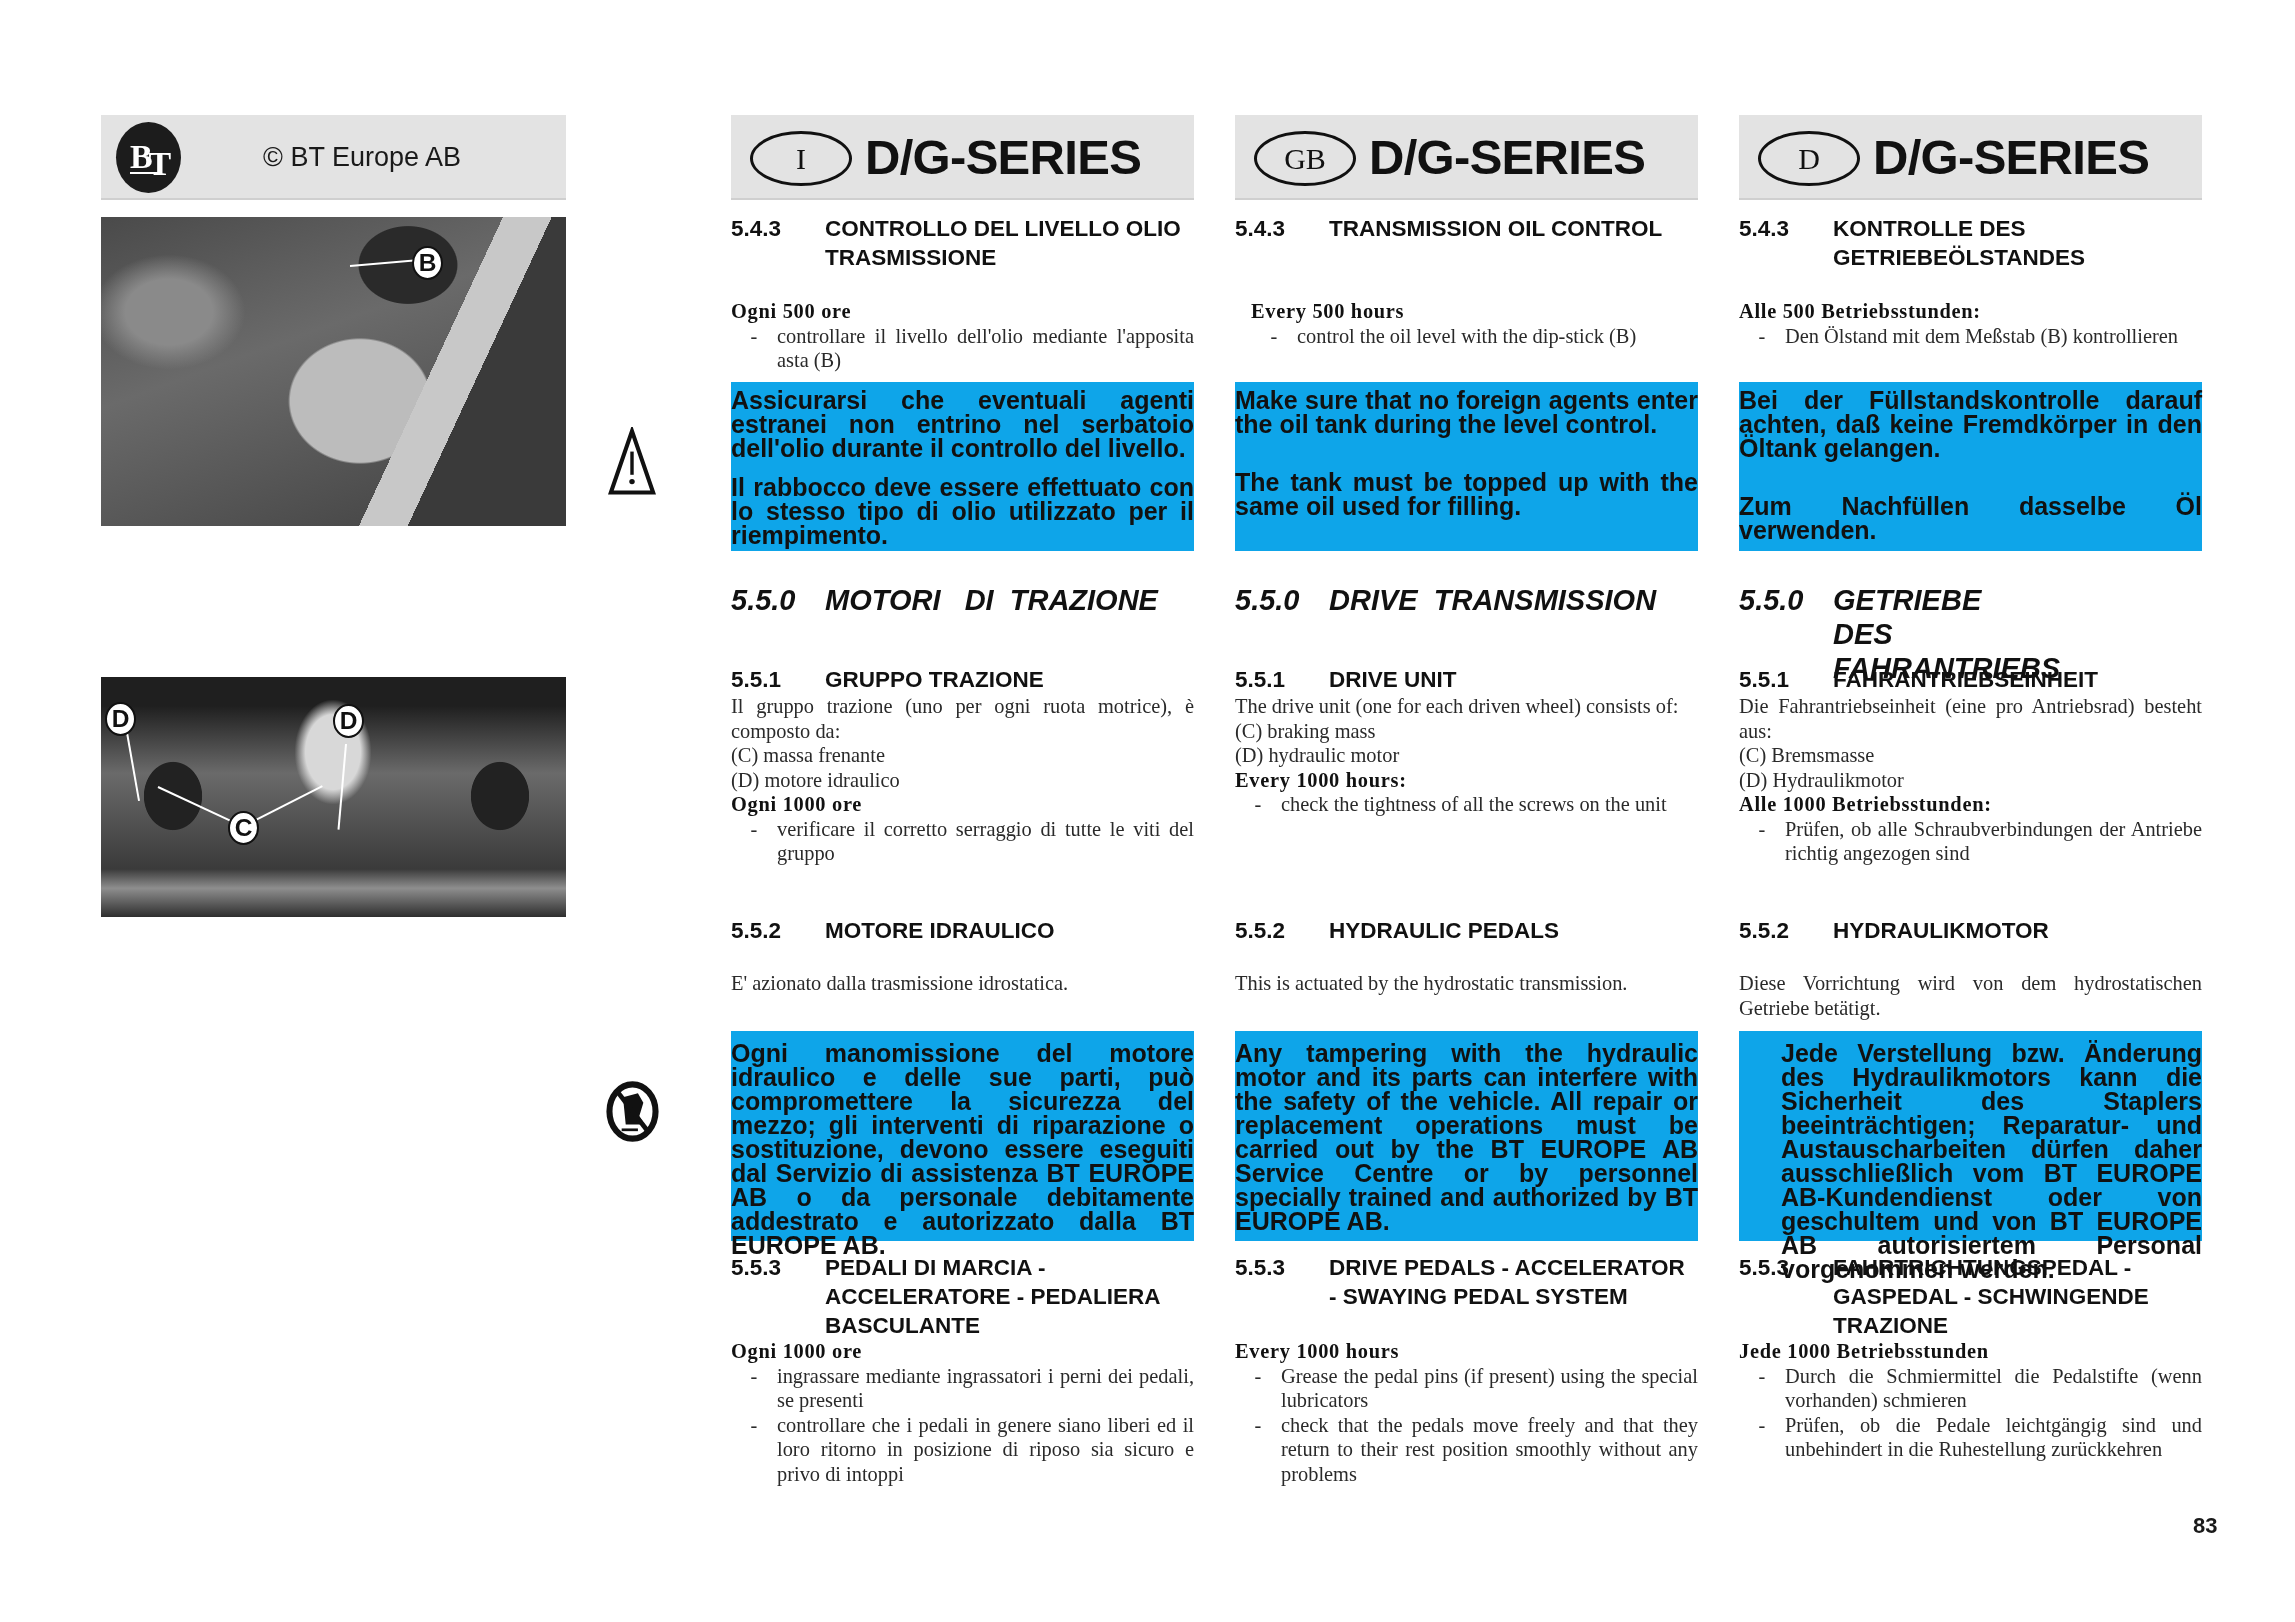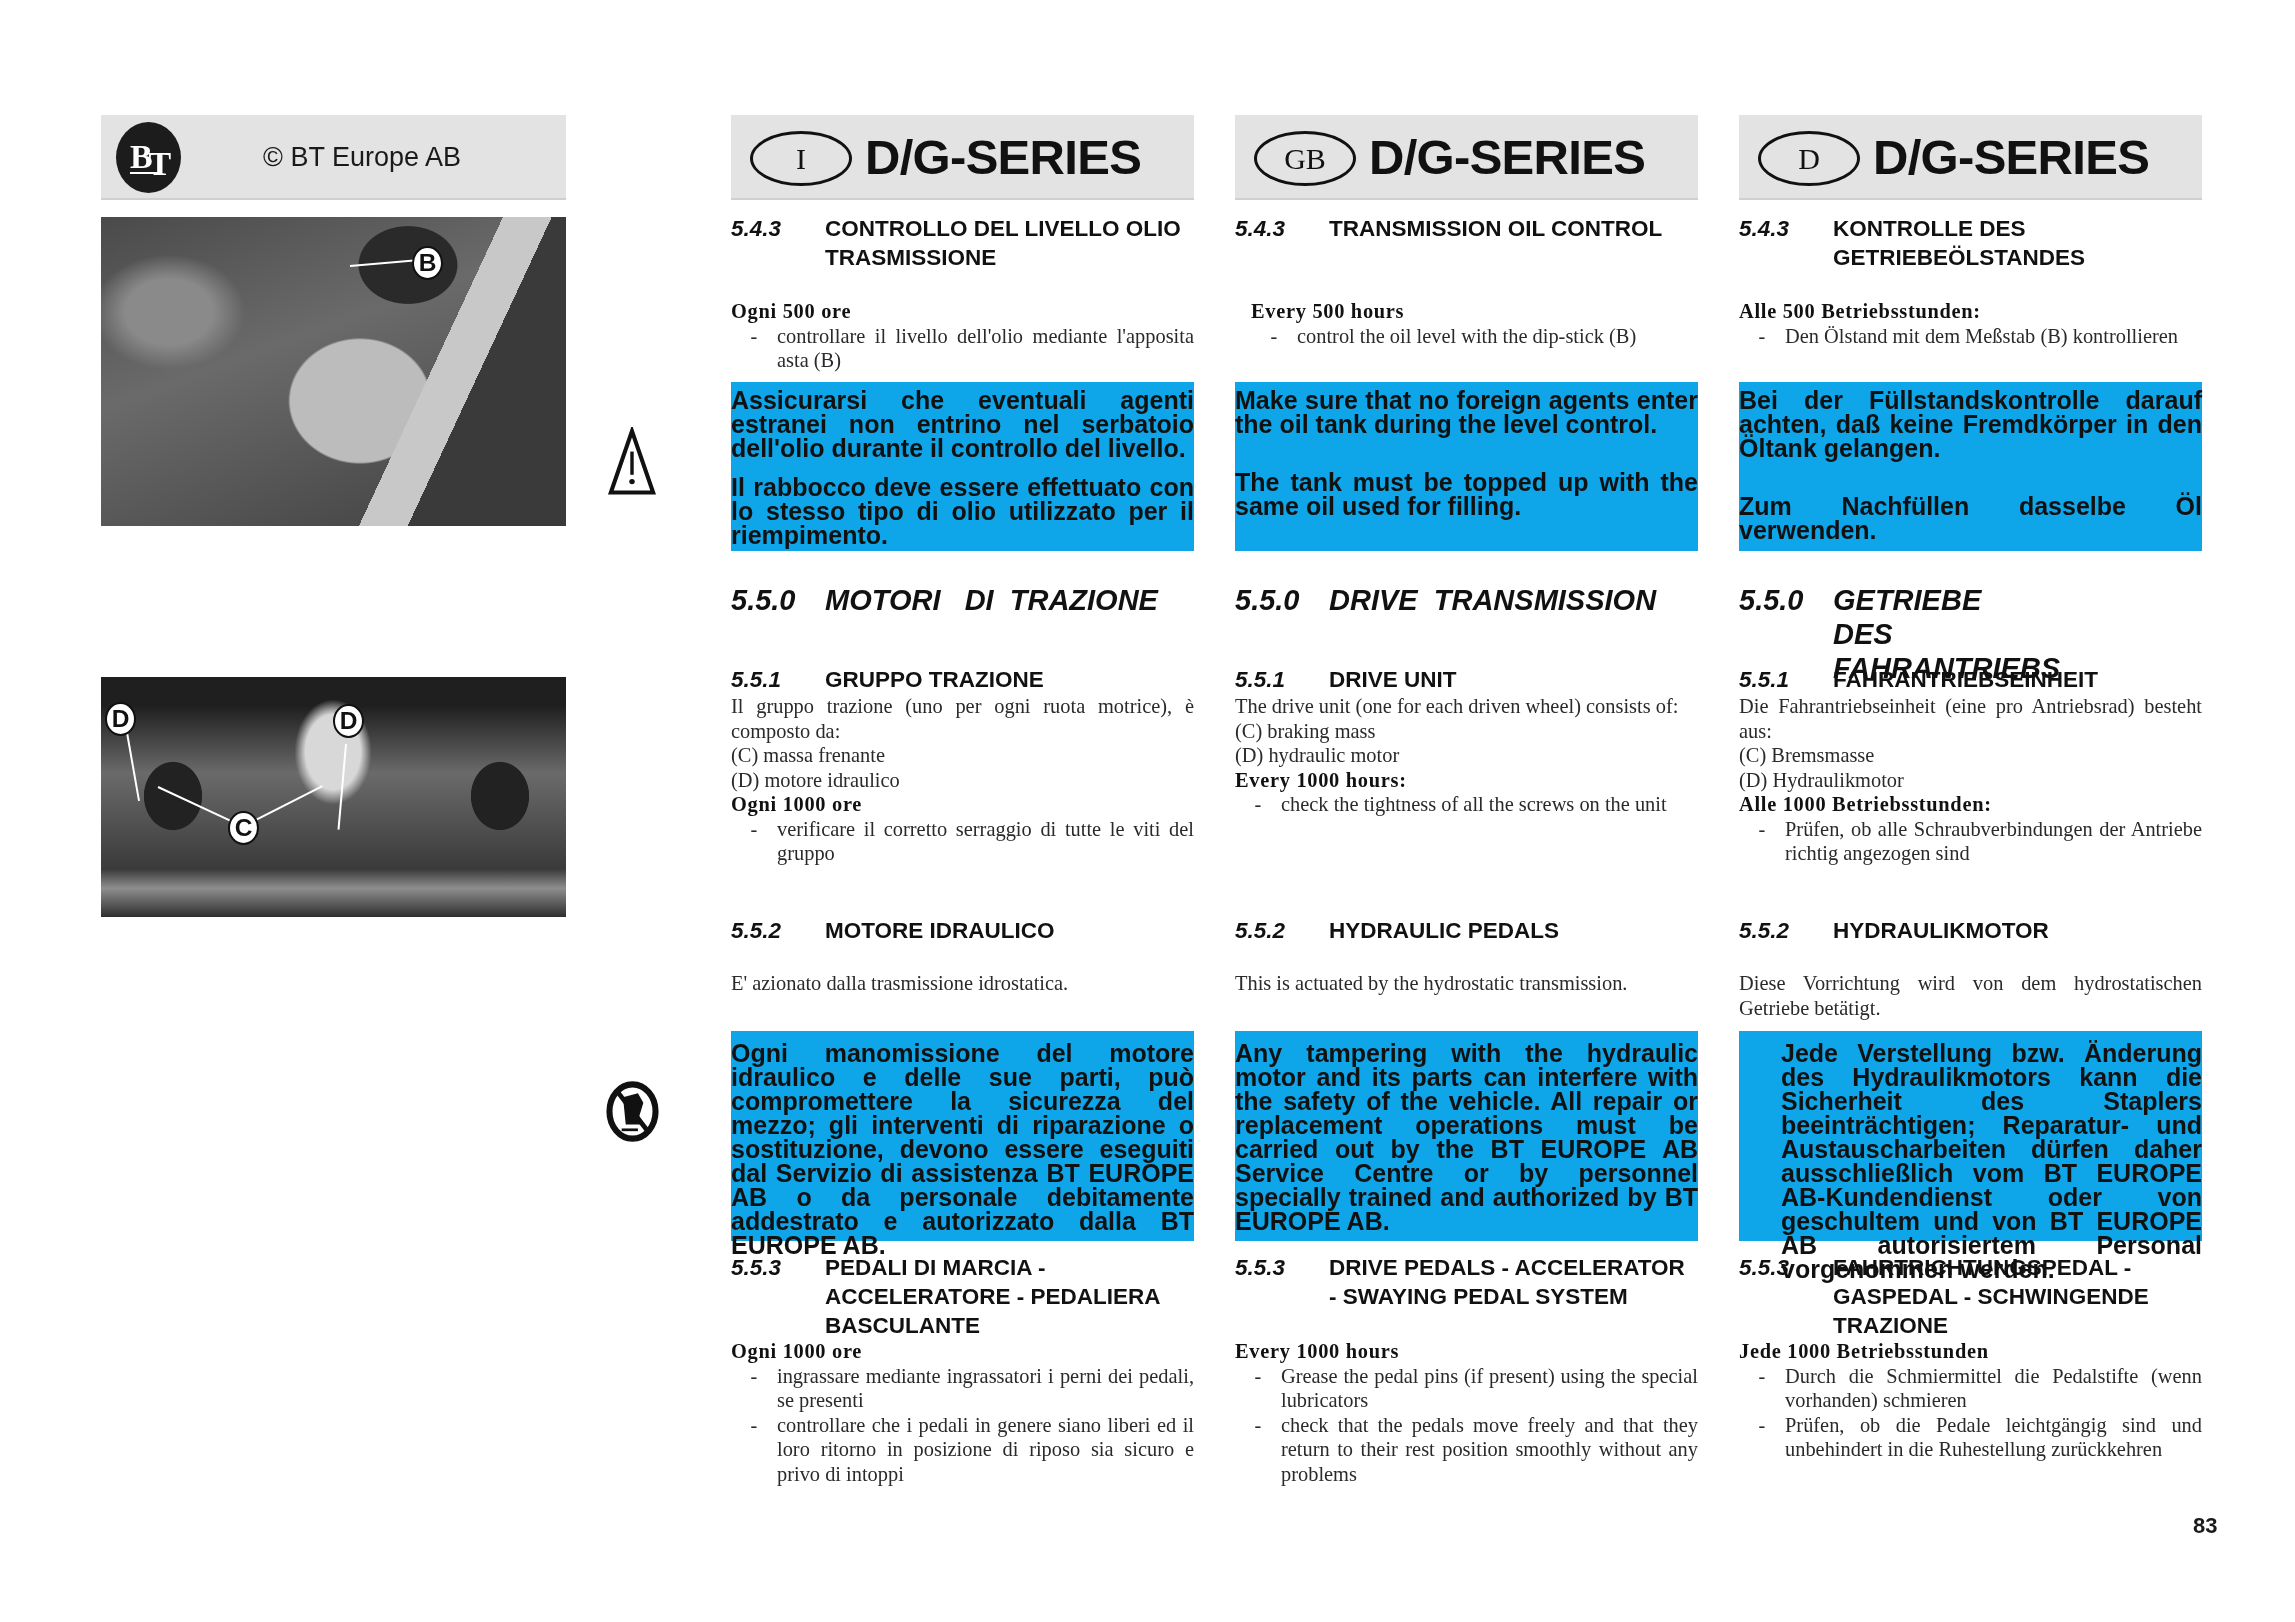"5.4.3" .h2 .num { font-style: italic -> none }
